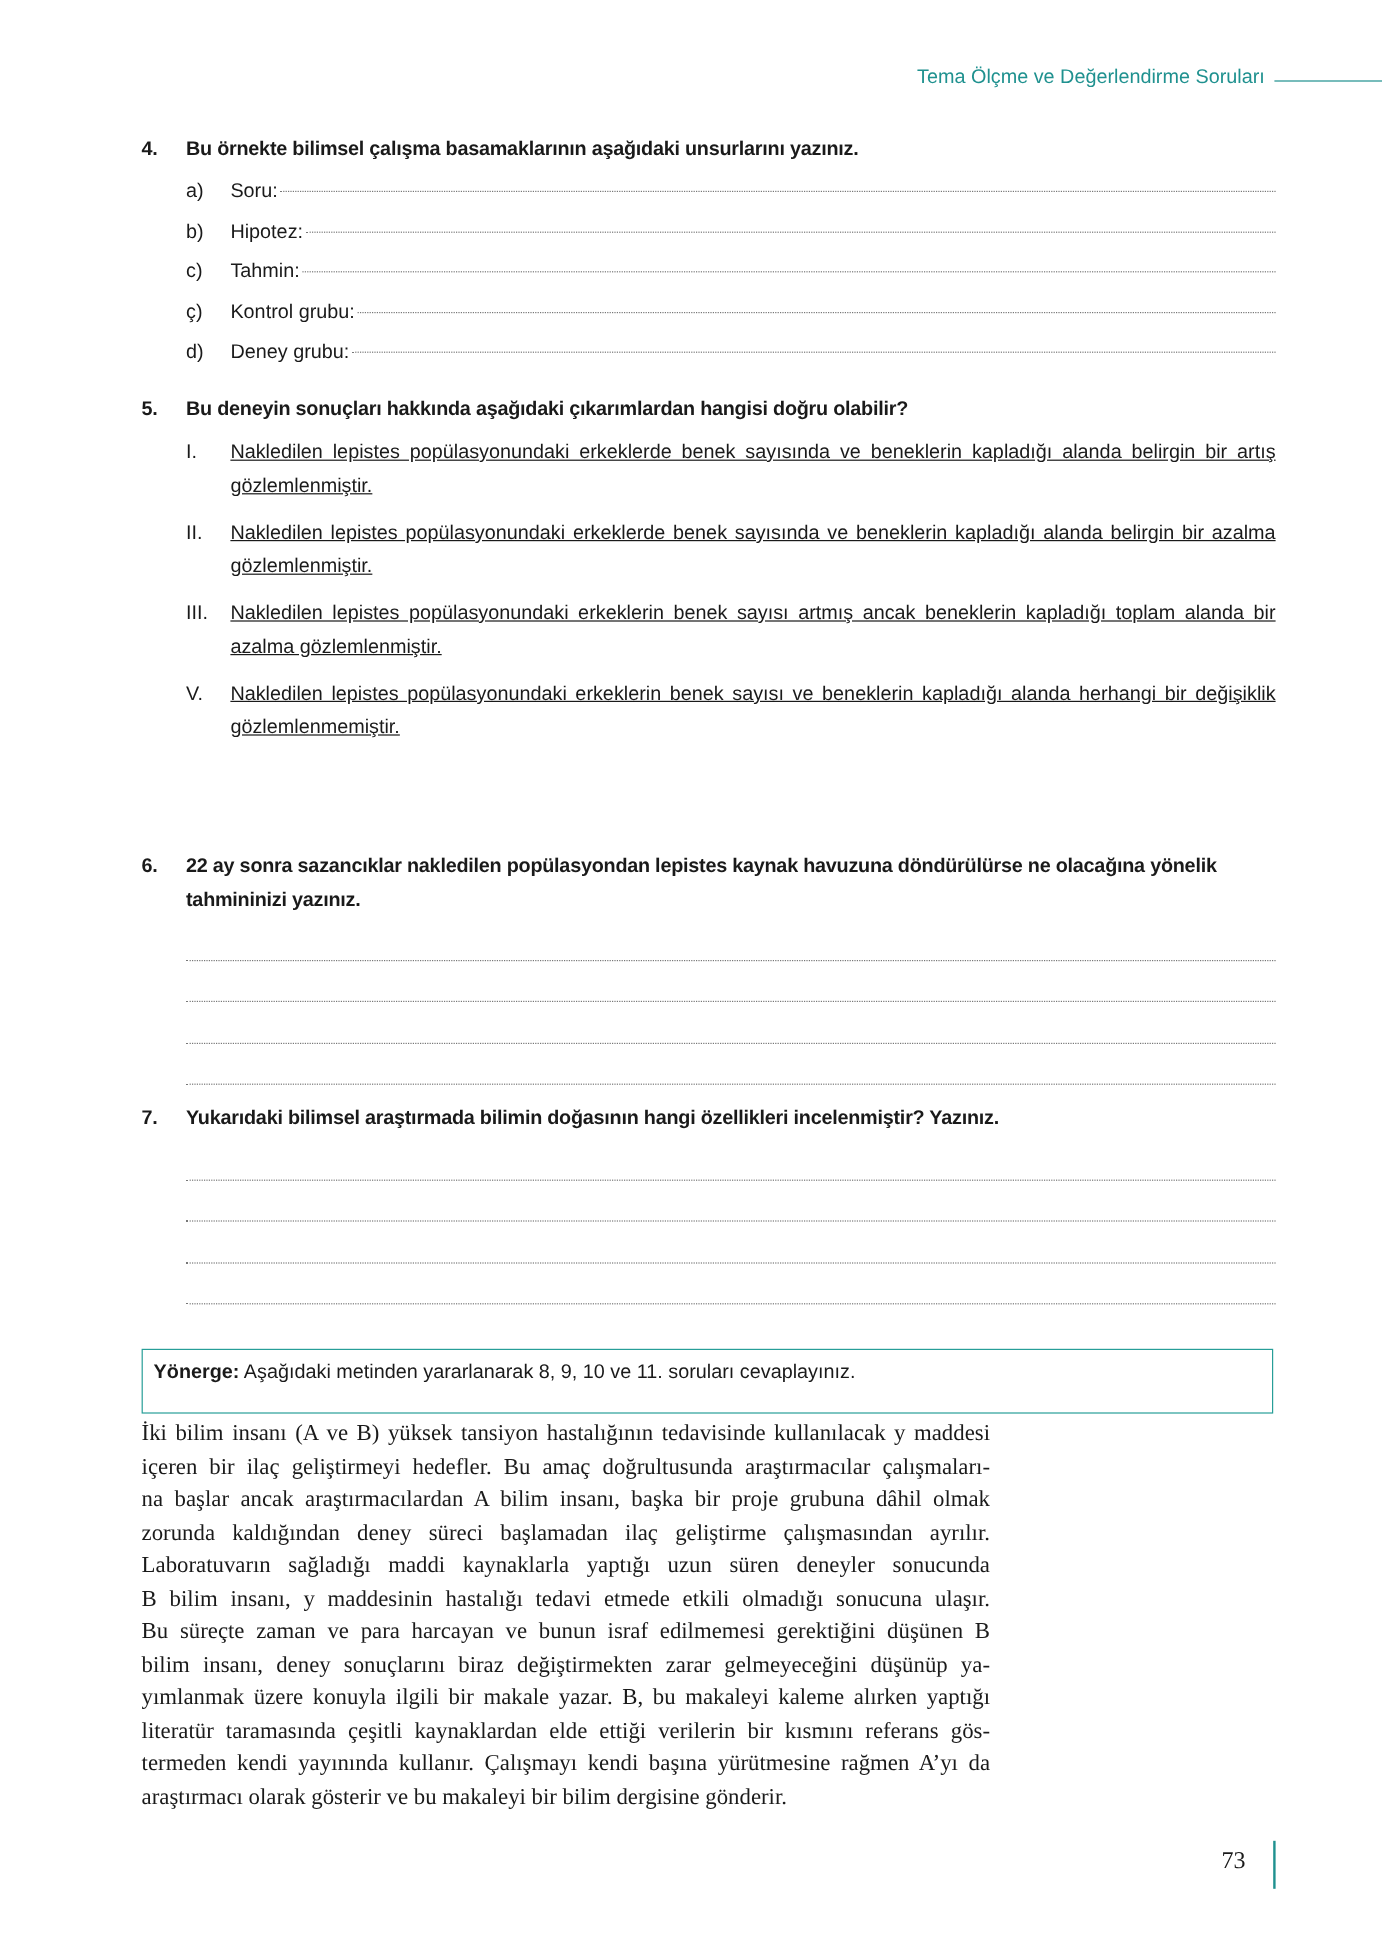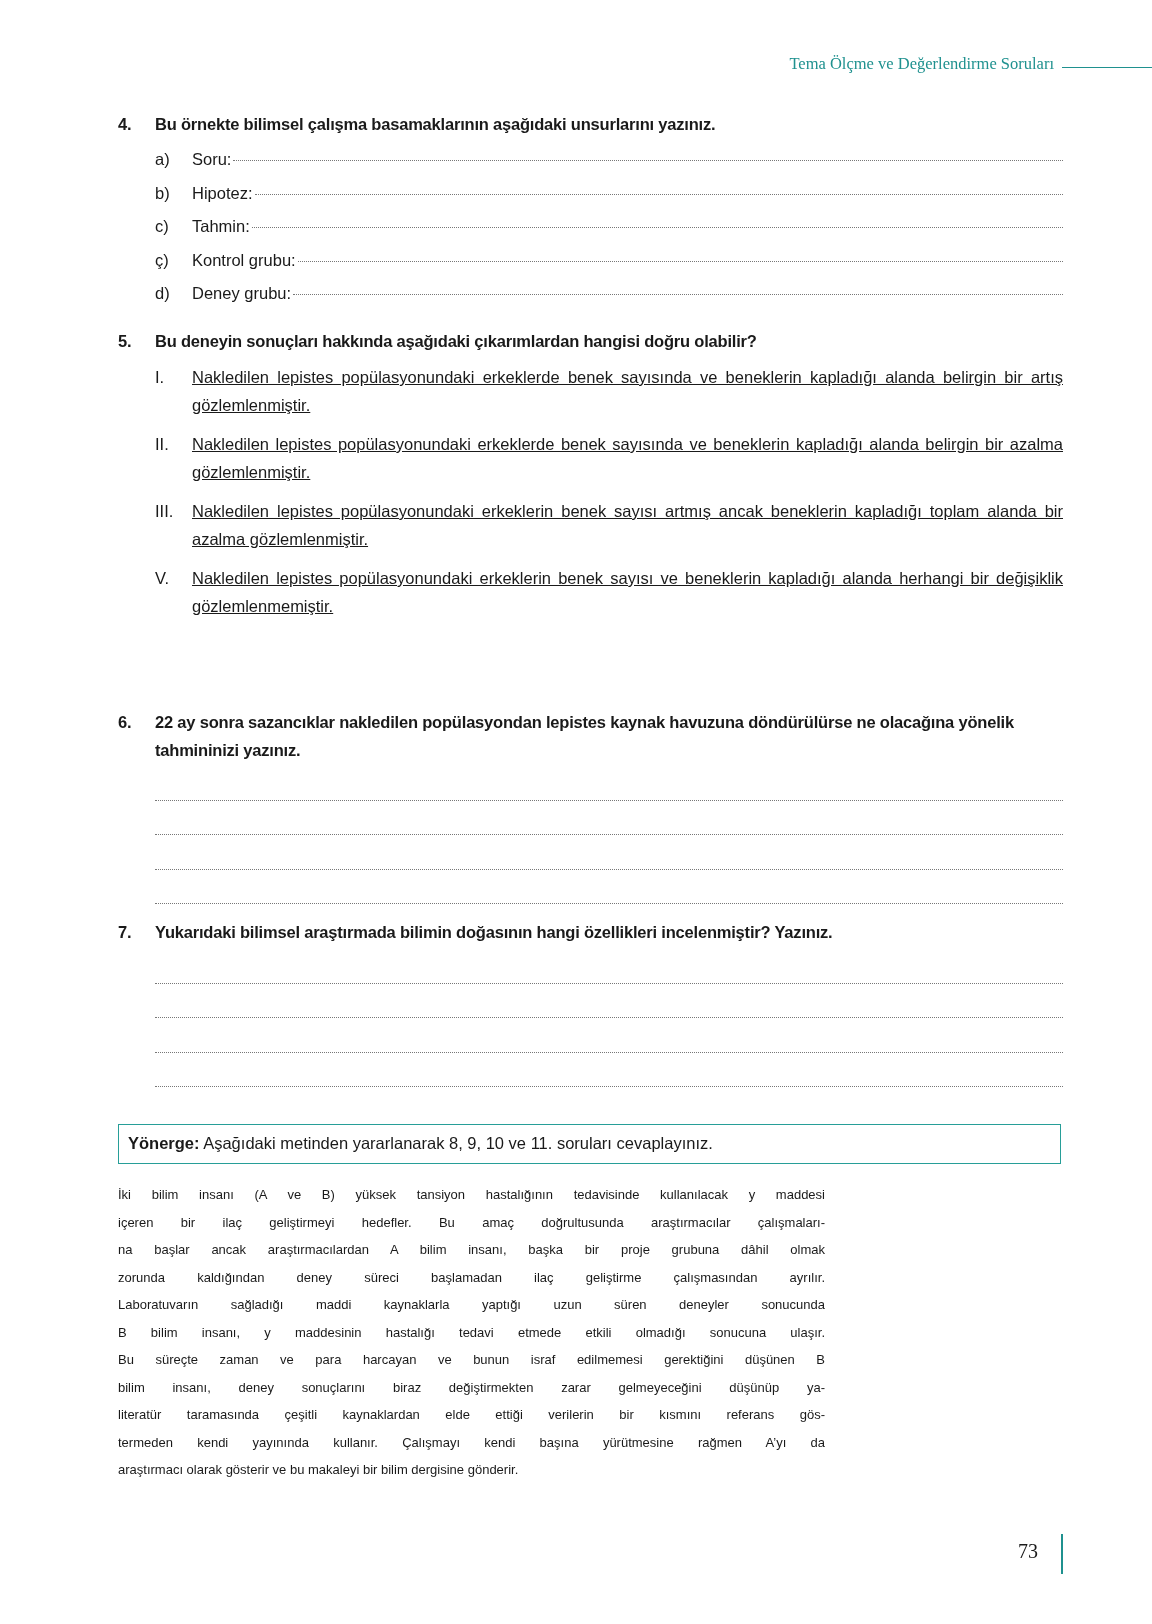"Tema Ölçme ve Değerlendirme Soruları" .header-title { font-family: Liberation Serif, serif -> Liberation Sans, sans-serif }
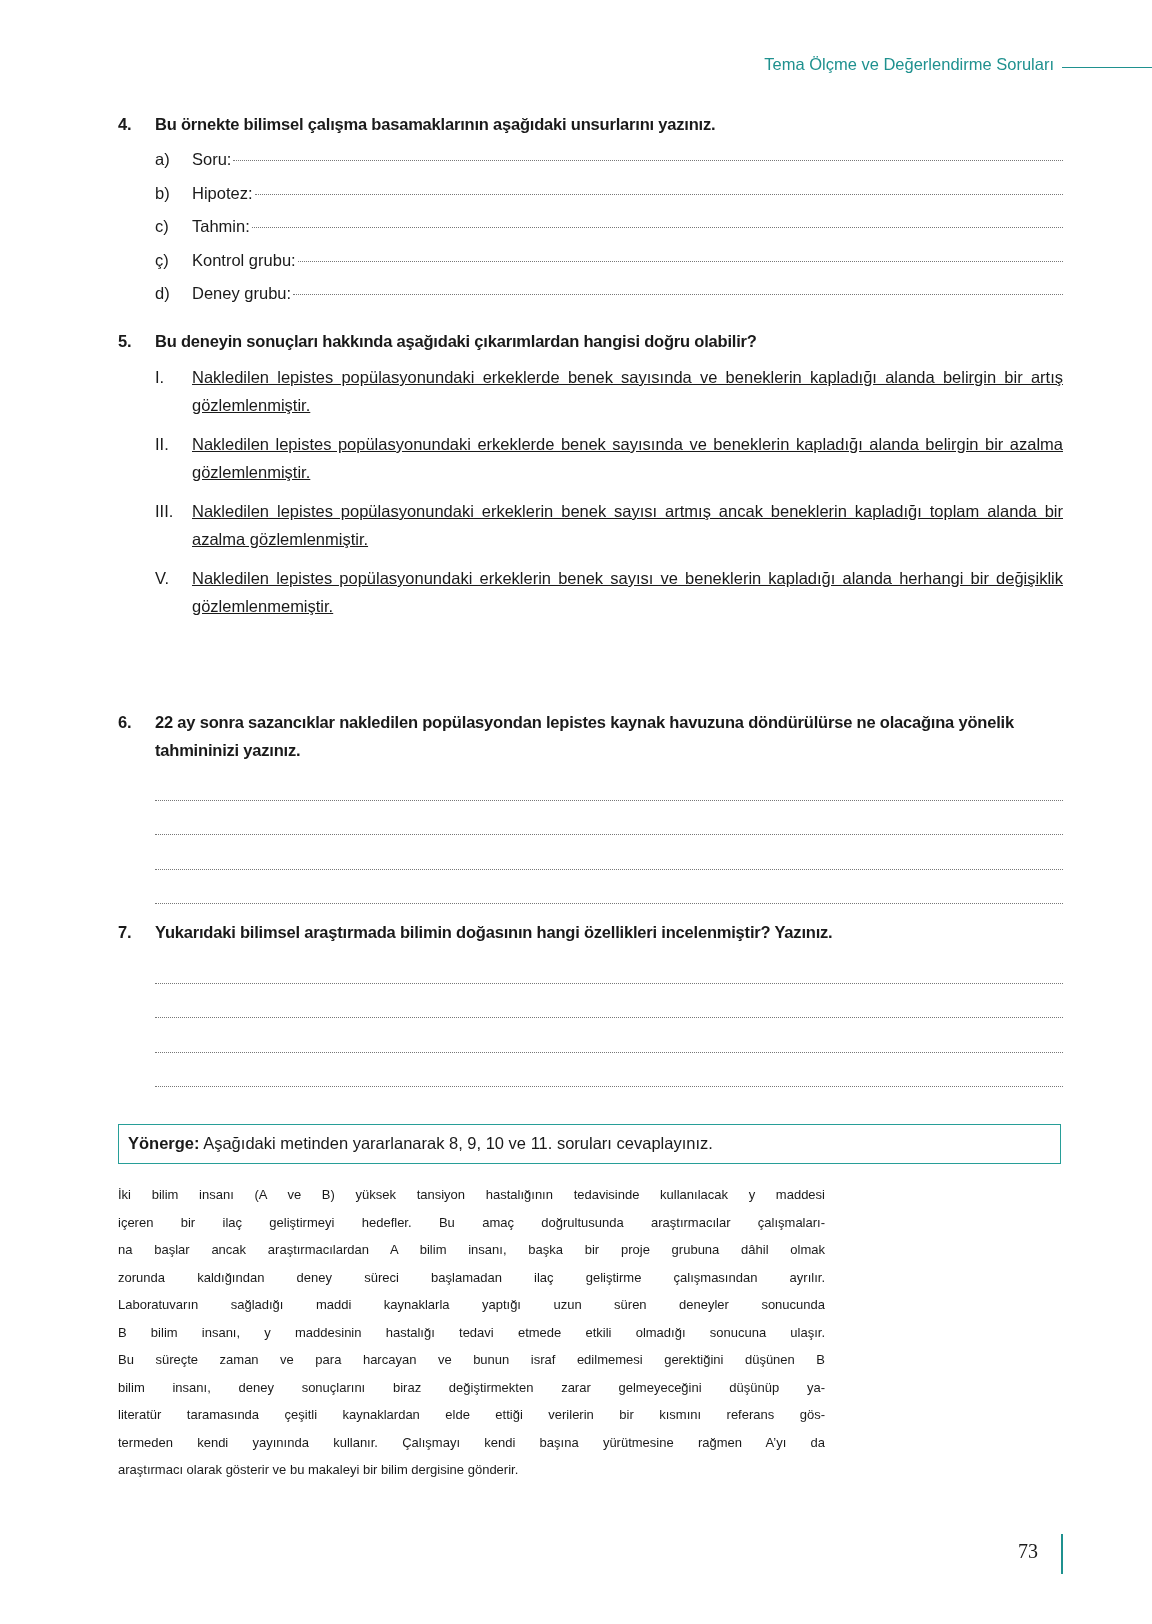"Yönerge: Aşağıdaki metinden yararlanarak" .instruction { height: 40px -> 54px }
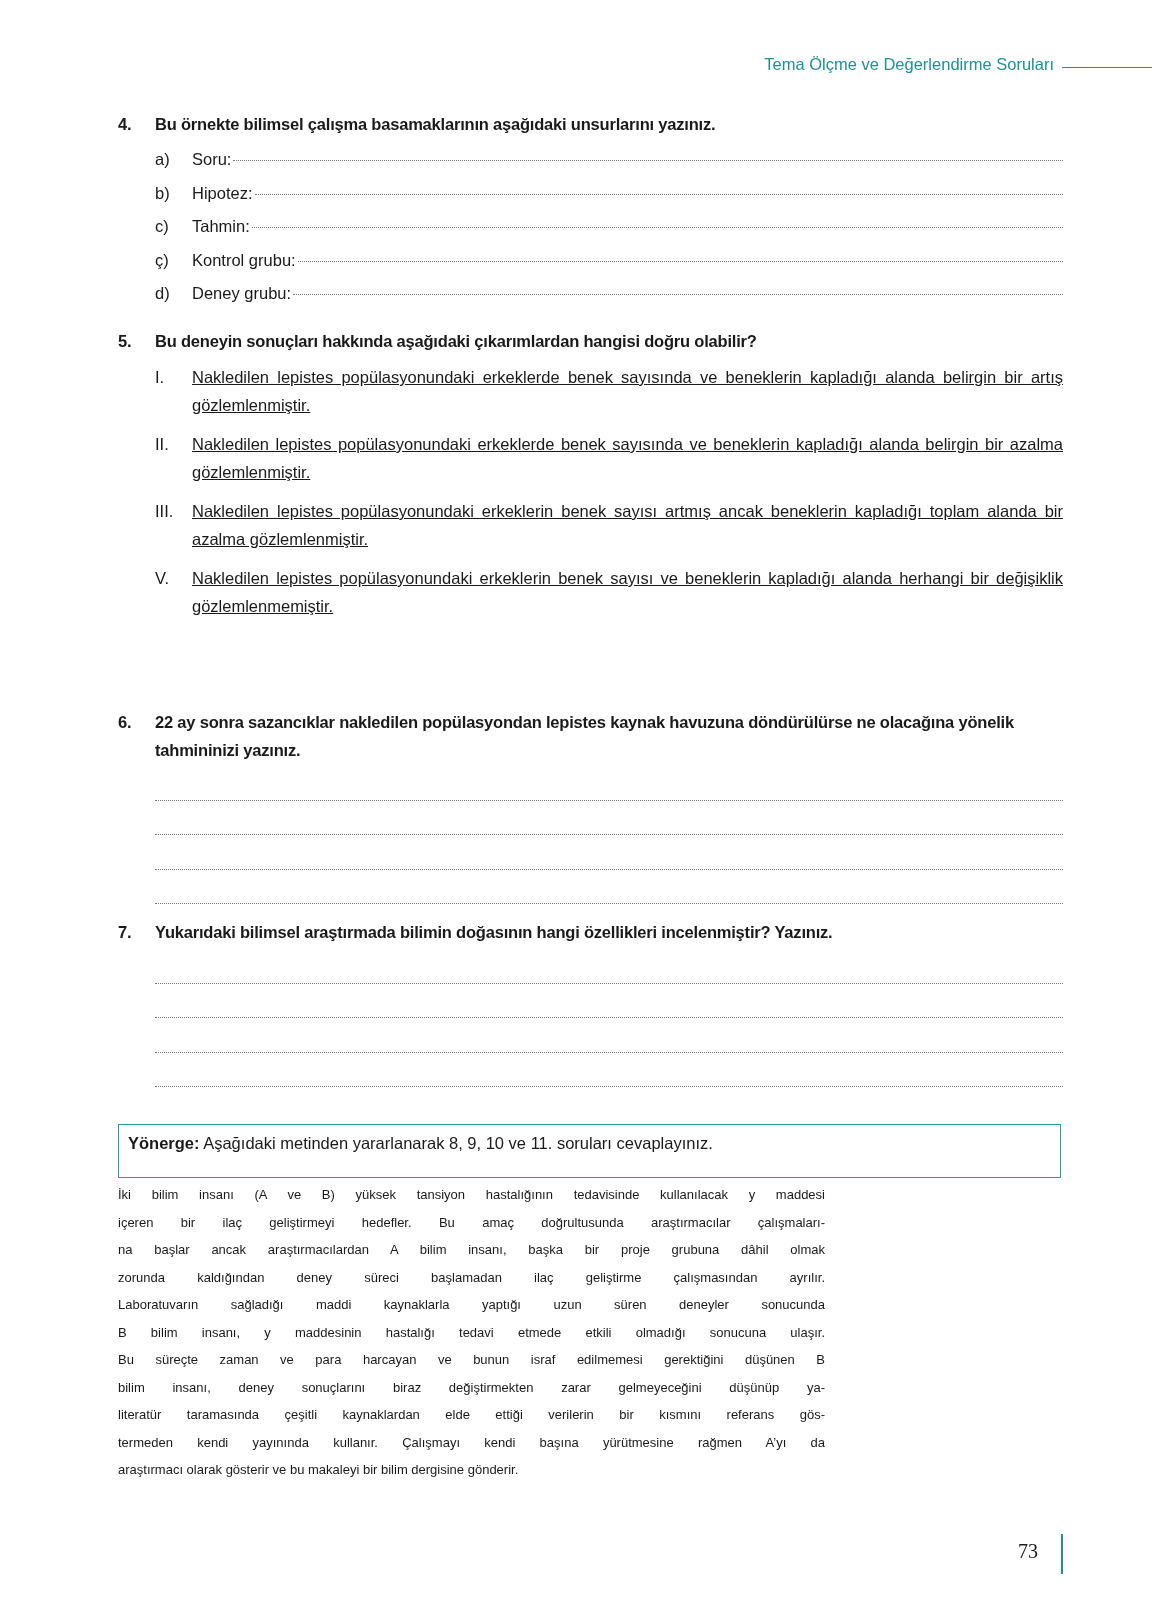"İki bilim insanı (A ve" .passage { font-family: none -> Liberation Serif, serif; font-size: 13px -> 19px }
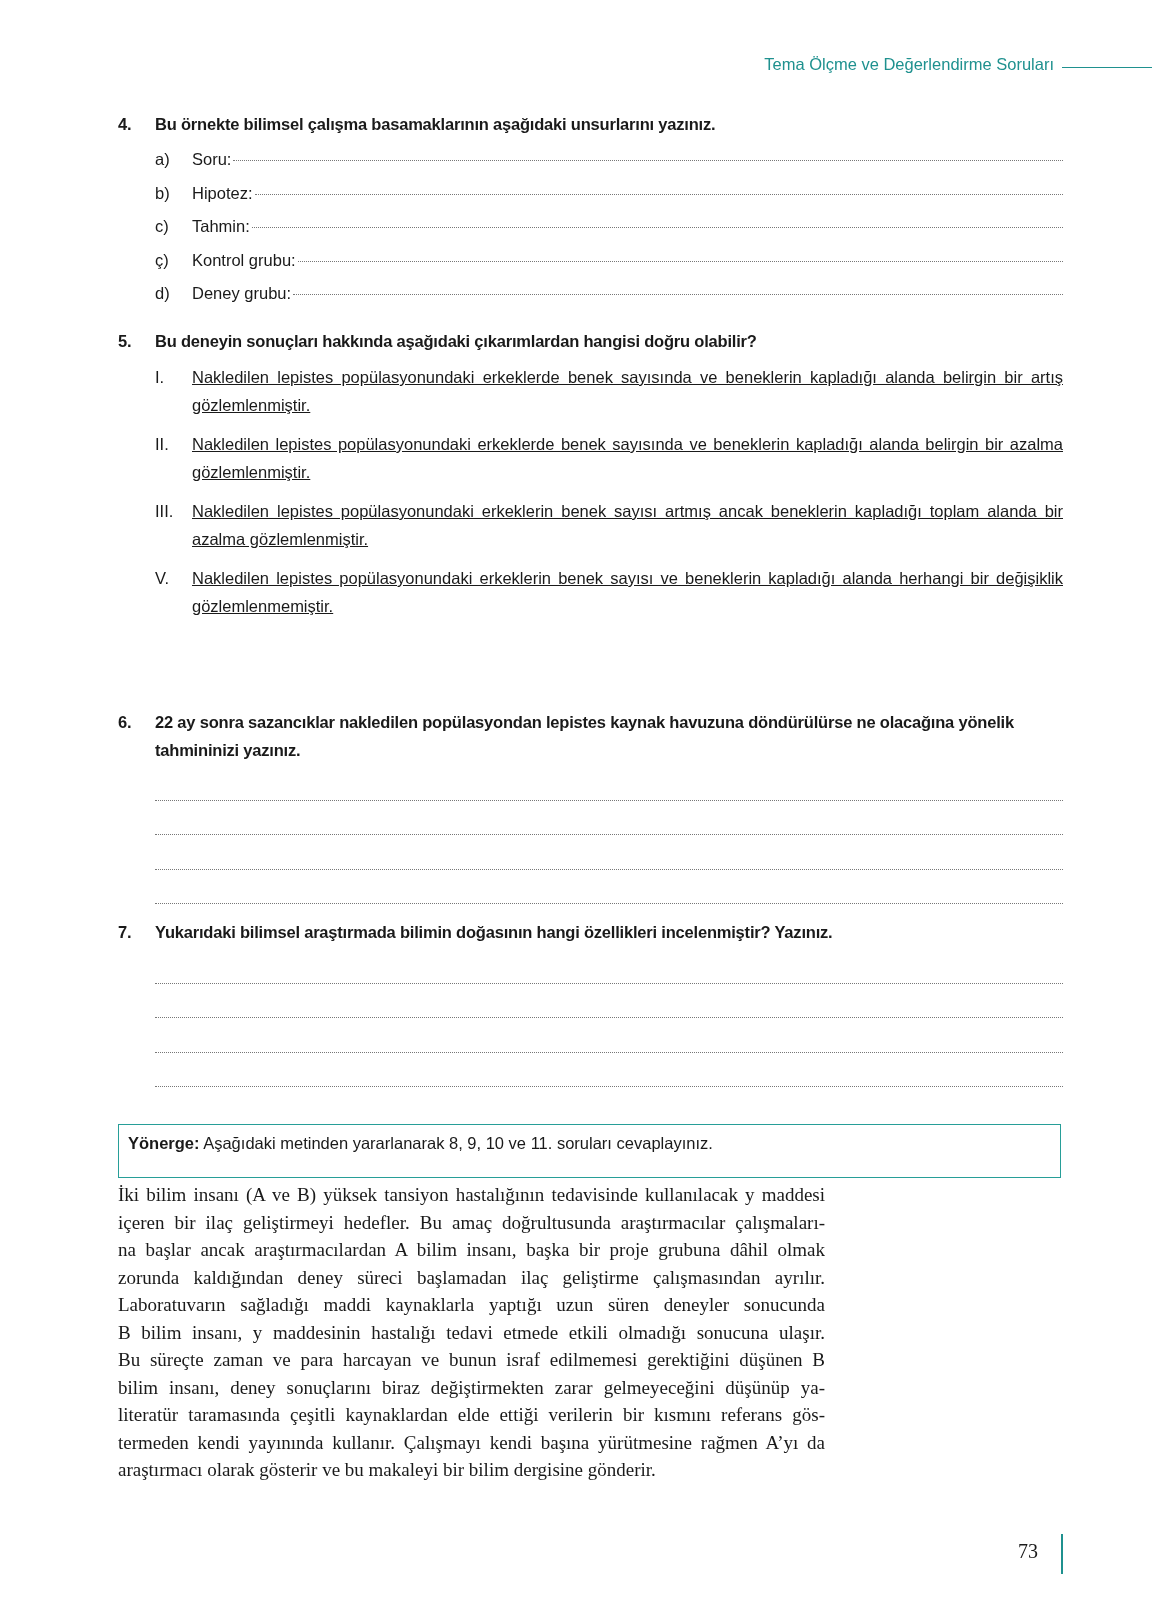"yımlanmak üzere konuyla ilgili bir" span.pl { html: none -> <span>yımlanmak üzere konuyla ilgili bir makale yazar. B, bu makaleyi kaleme alırken yaptığı</span> }
